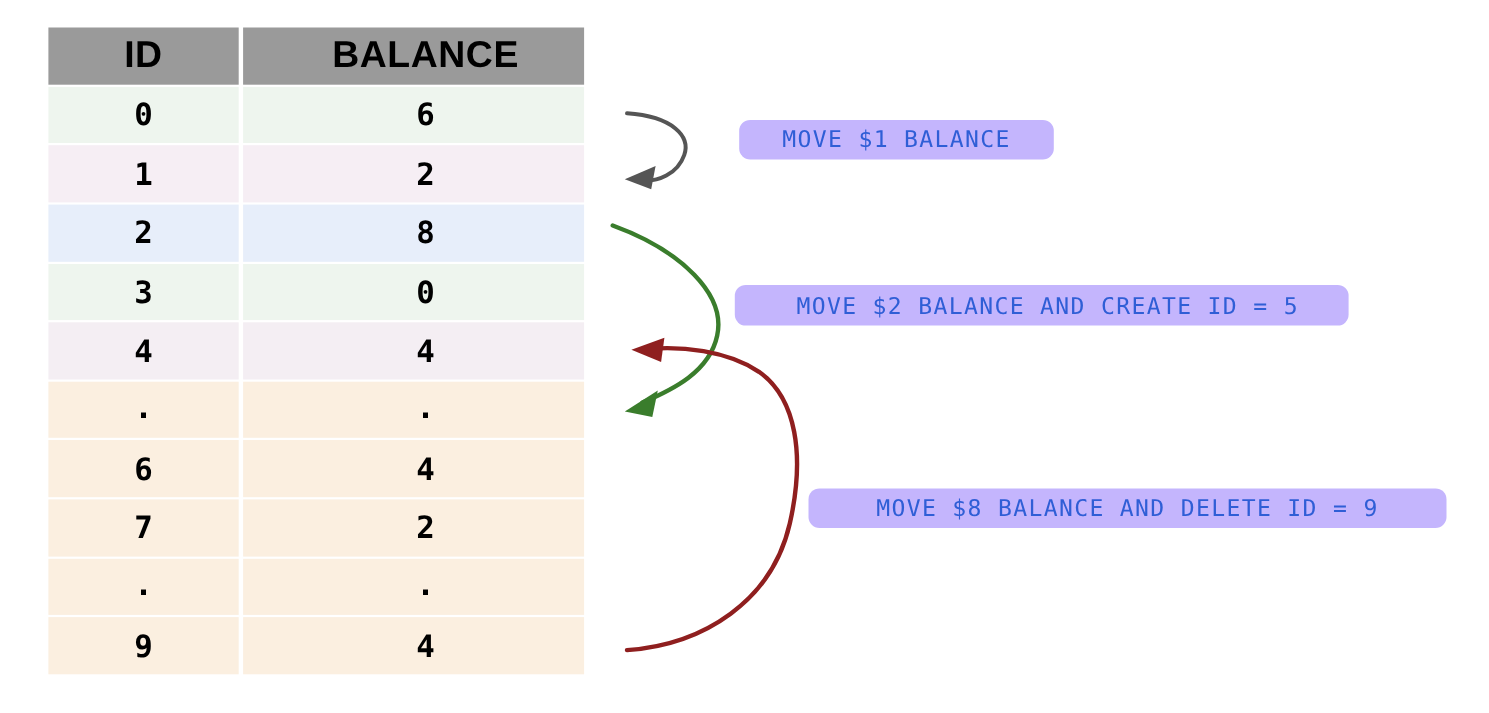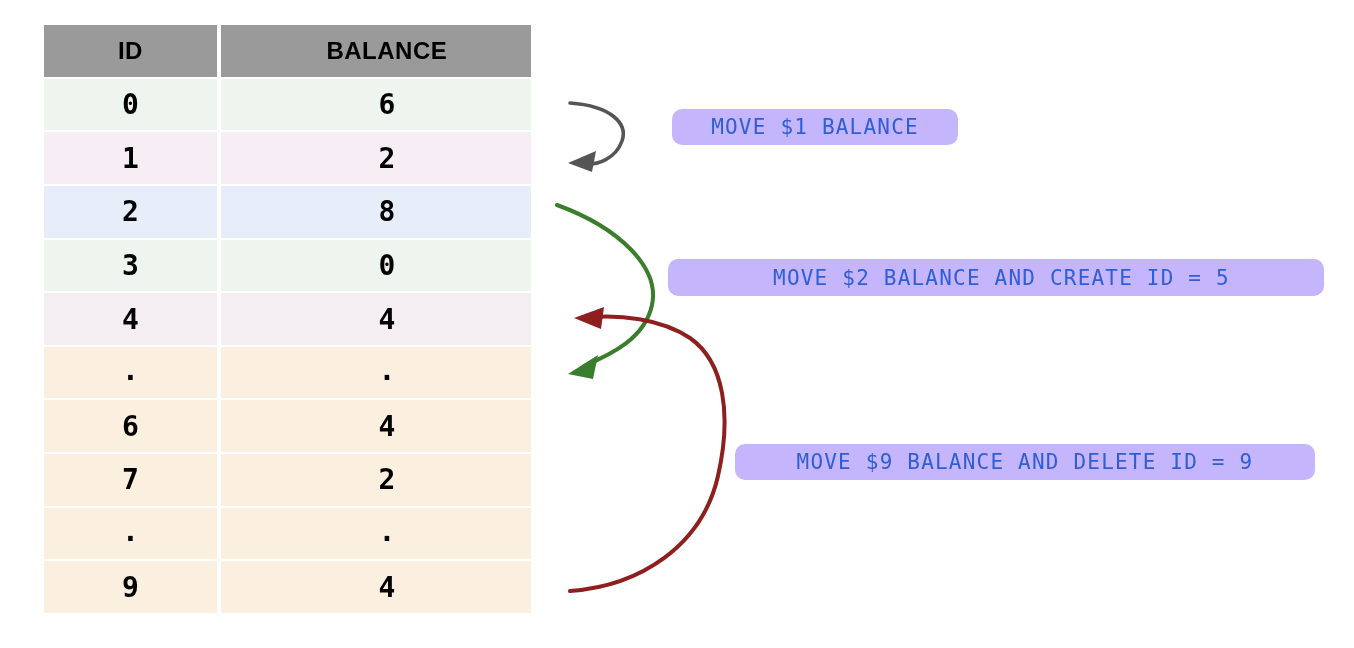"ID" .header .cell { font-size: 24px -> 34px }
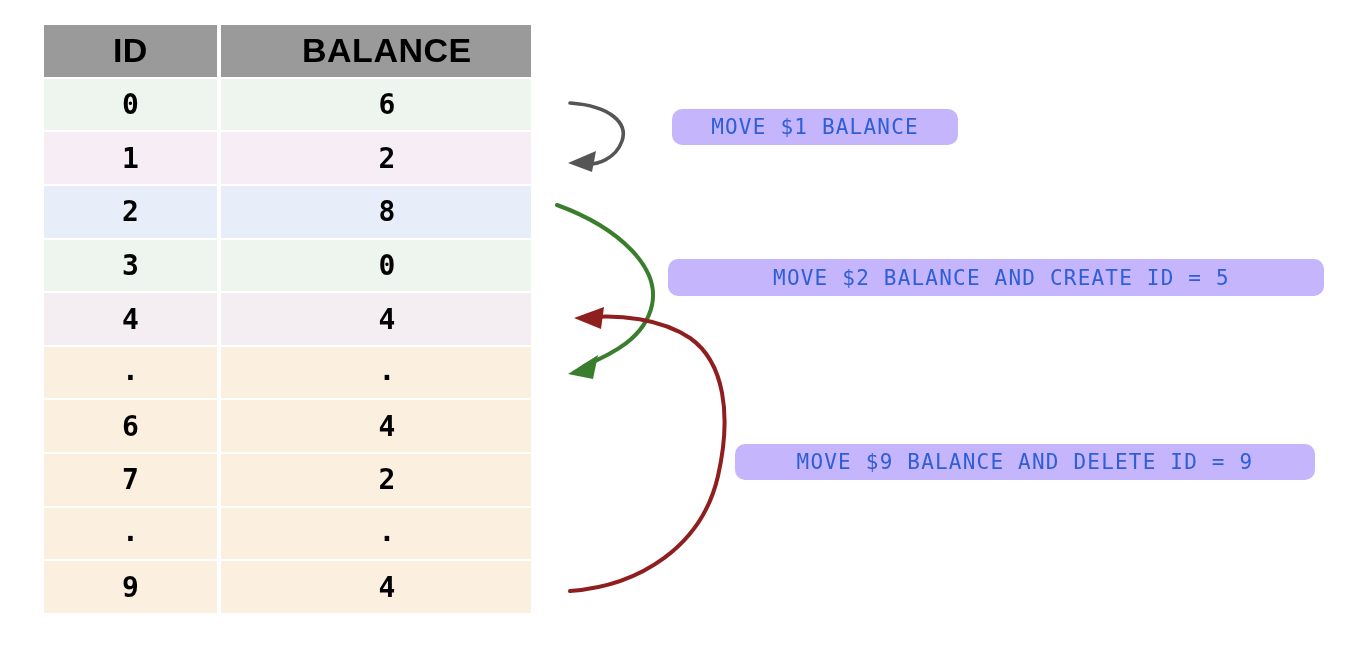"MOVE $2 BALANCE AND CREATE" #pill-2 { width: 656px -> 558px }
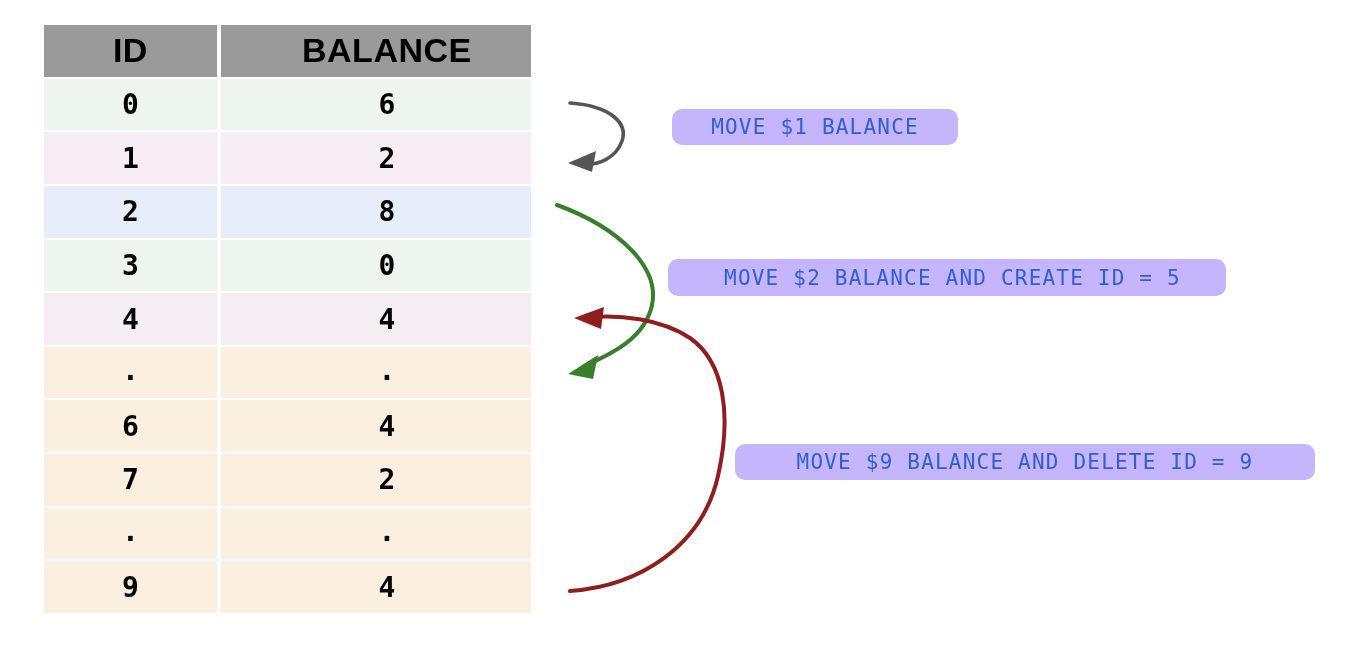"MOVE $9 BALANCE AND DELETE" div.pill { text: $9 -> $8 }
